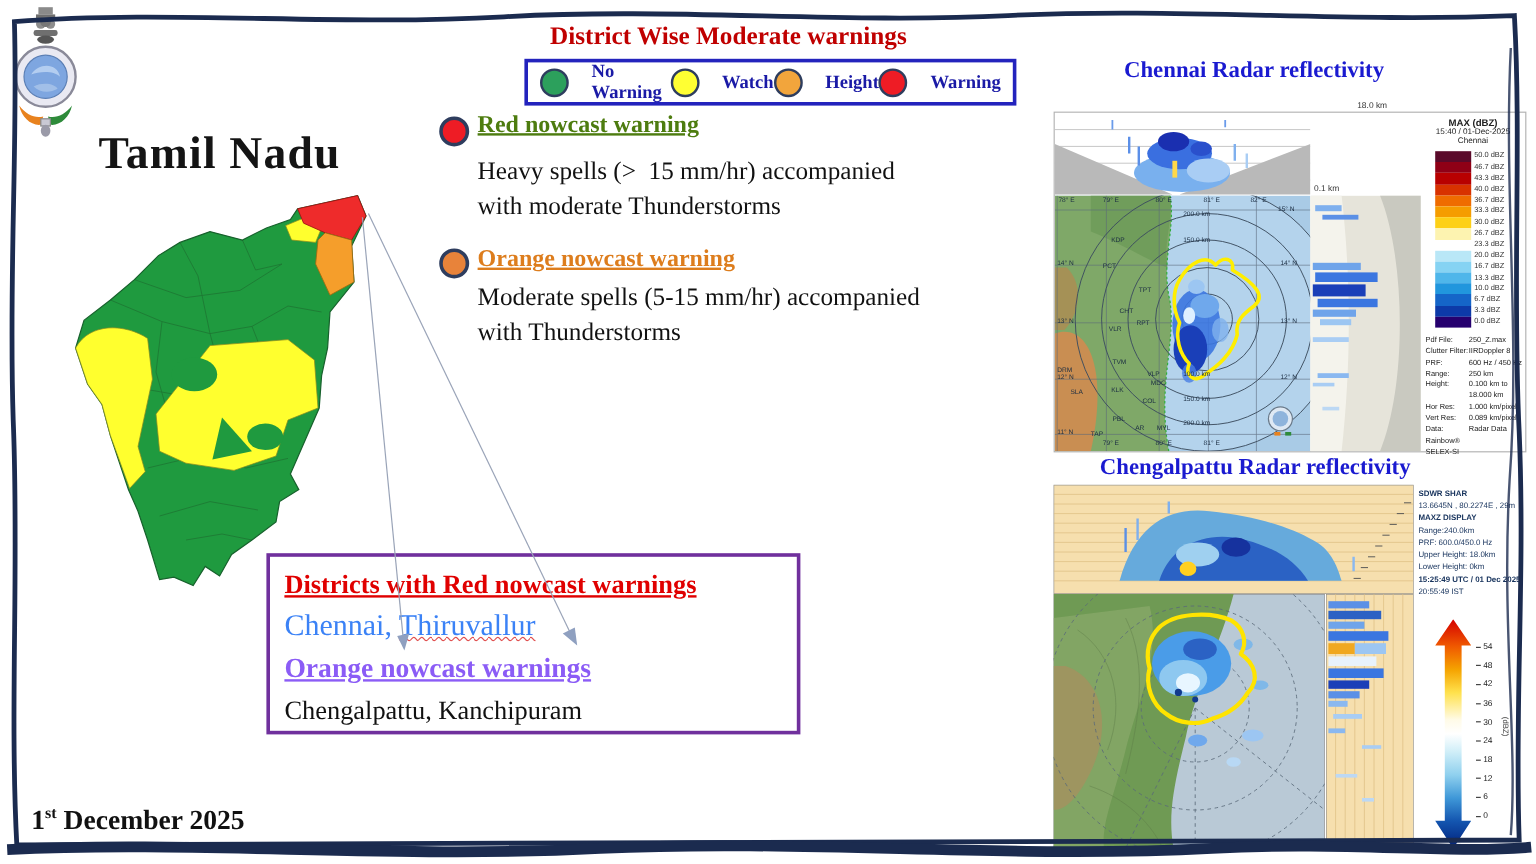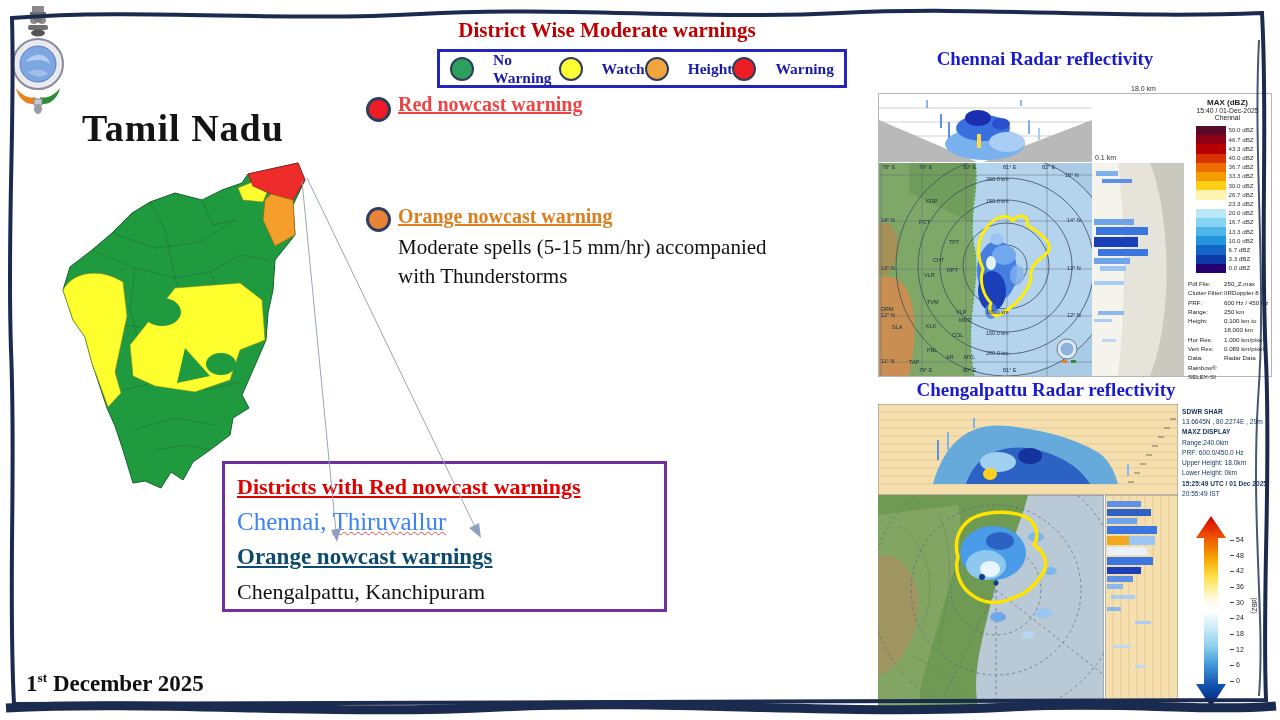"Red nowcast warning" #red-head { color: #ef4444 -> #4d7c0f }
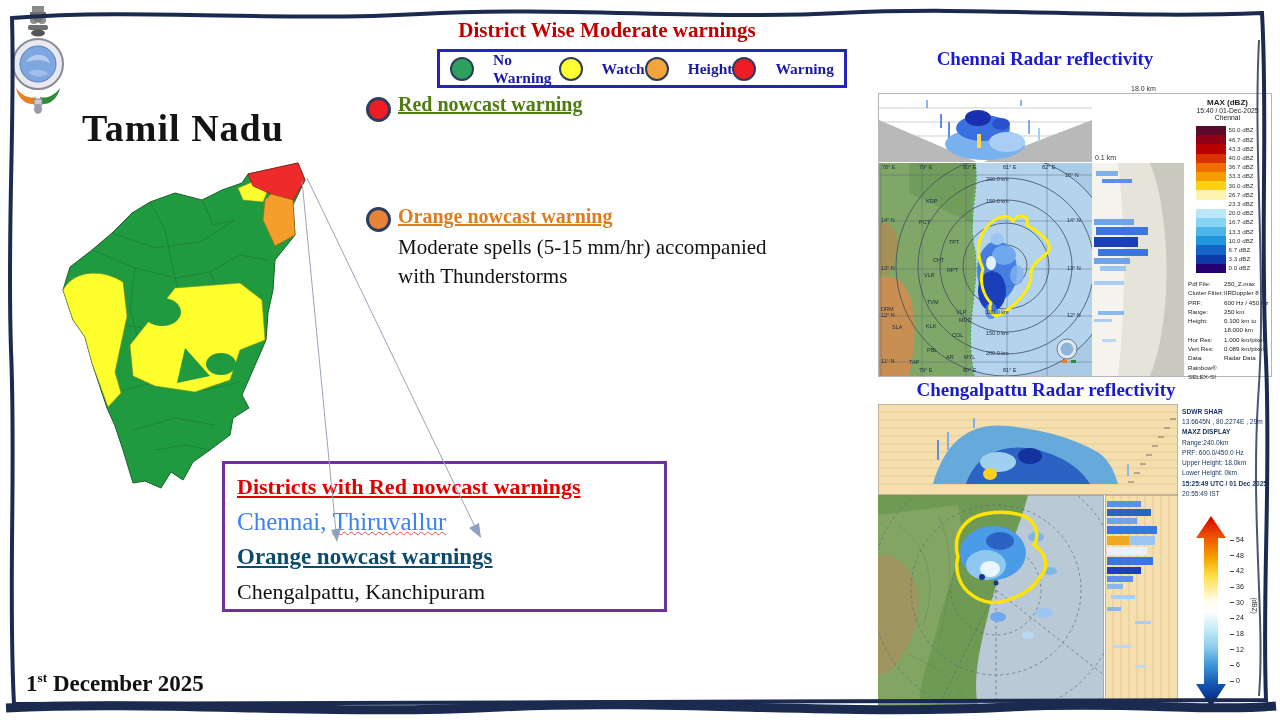"Heavy spells (> 15 mm/hr)" div.warn-body { html: none -> <div> <div>Heavy spells (&gt; &nbsp;15 mm/hr) accompanied</div> <div>with moderate Thunderstorms</div> </div> }
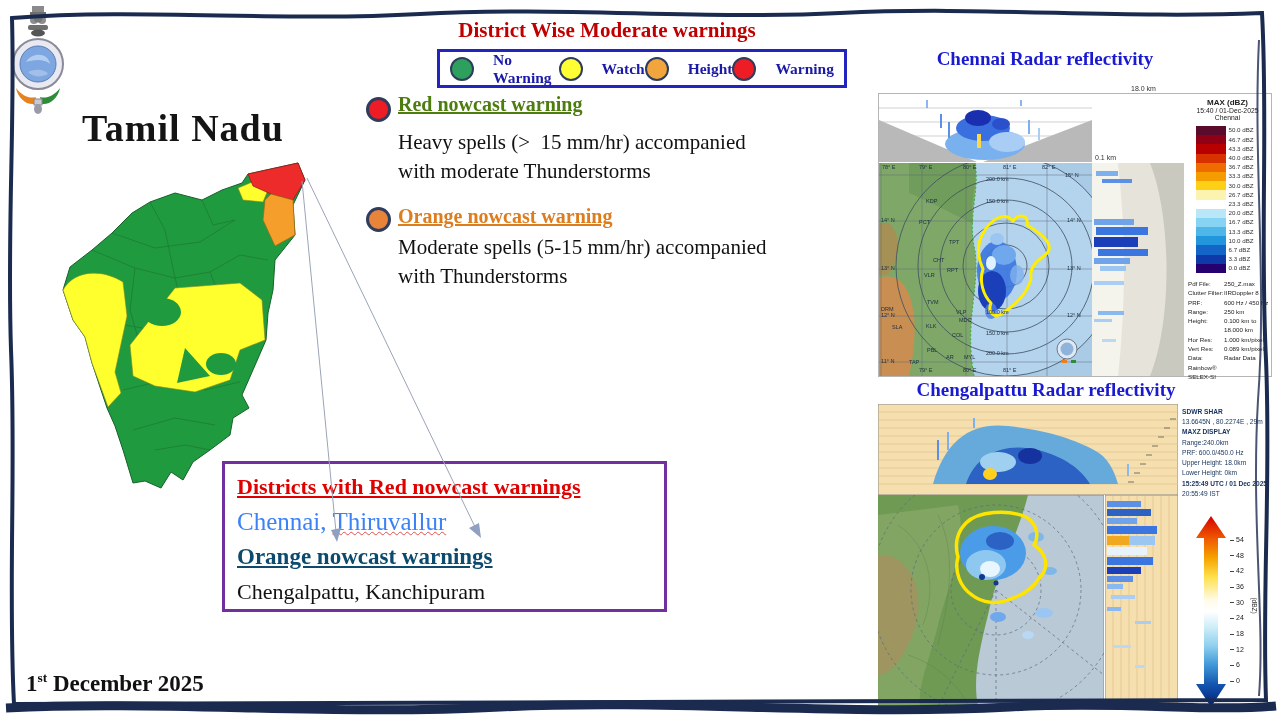"Orange nowcast warnings" .db-orange { color: #0c4a6e -> #8b5cf6 }
